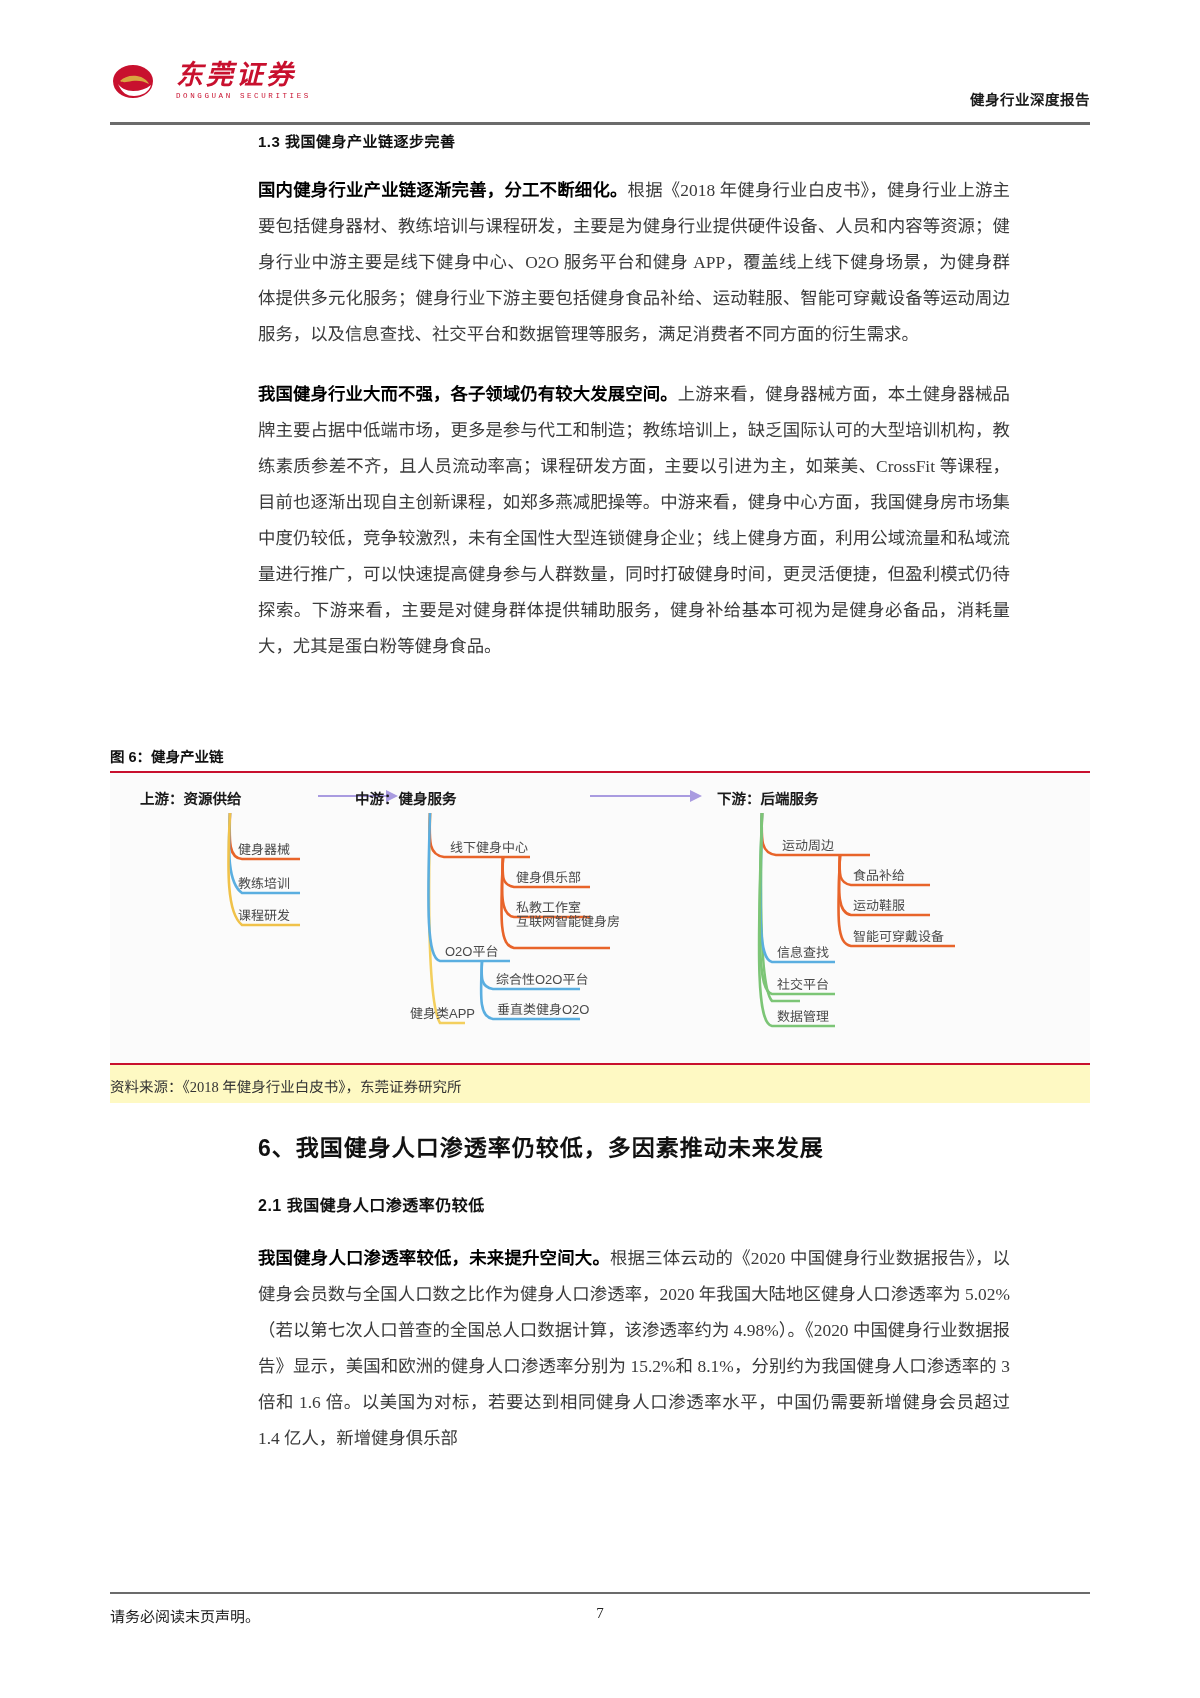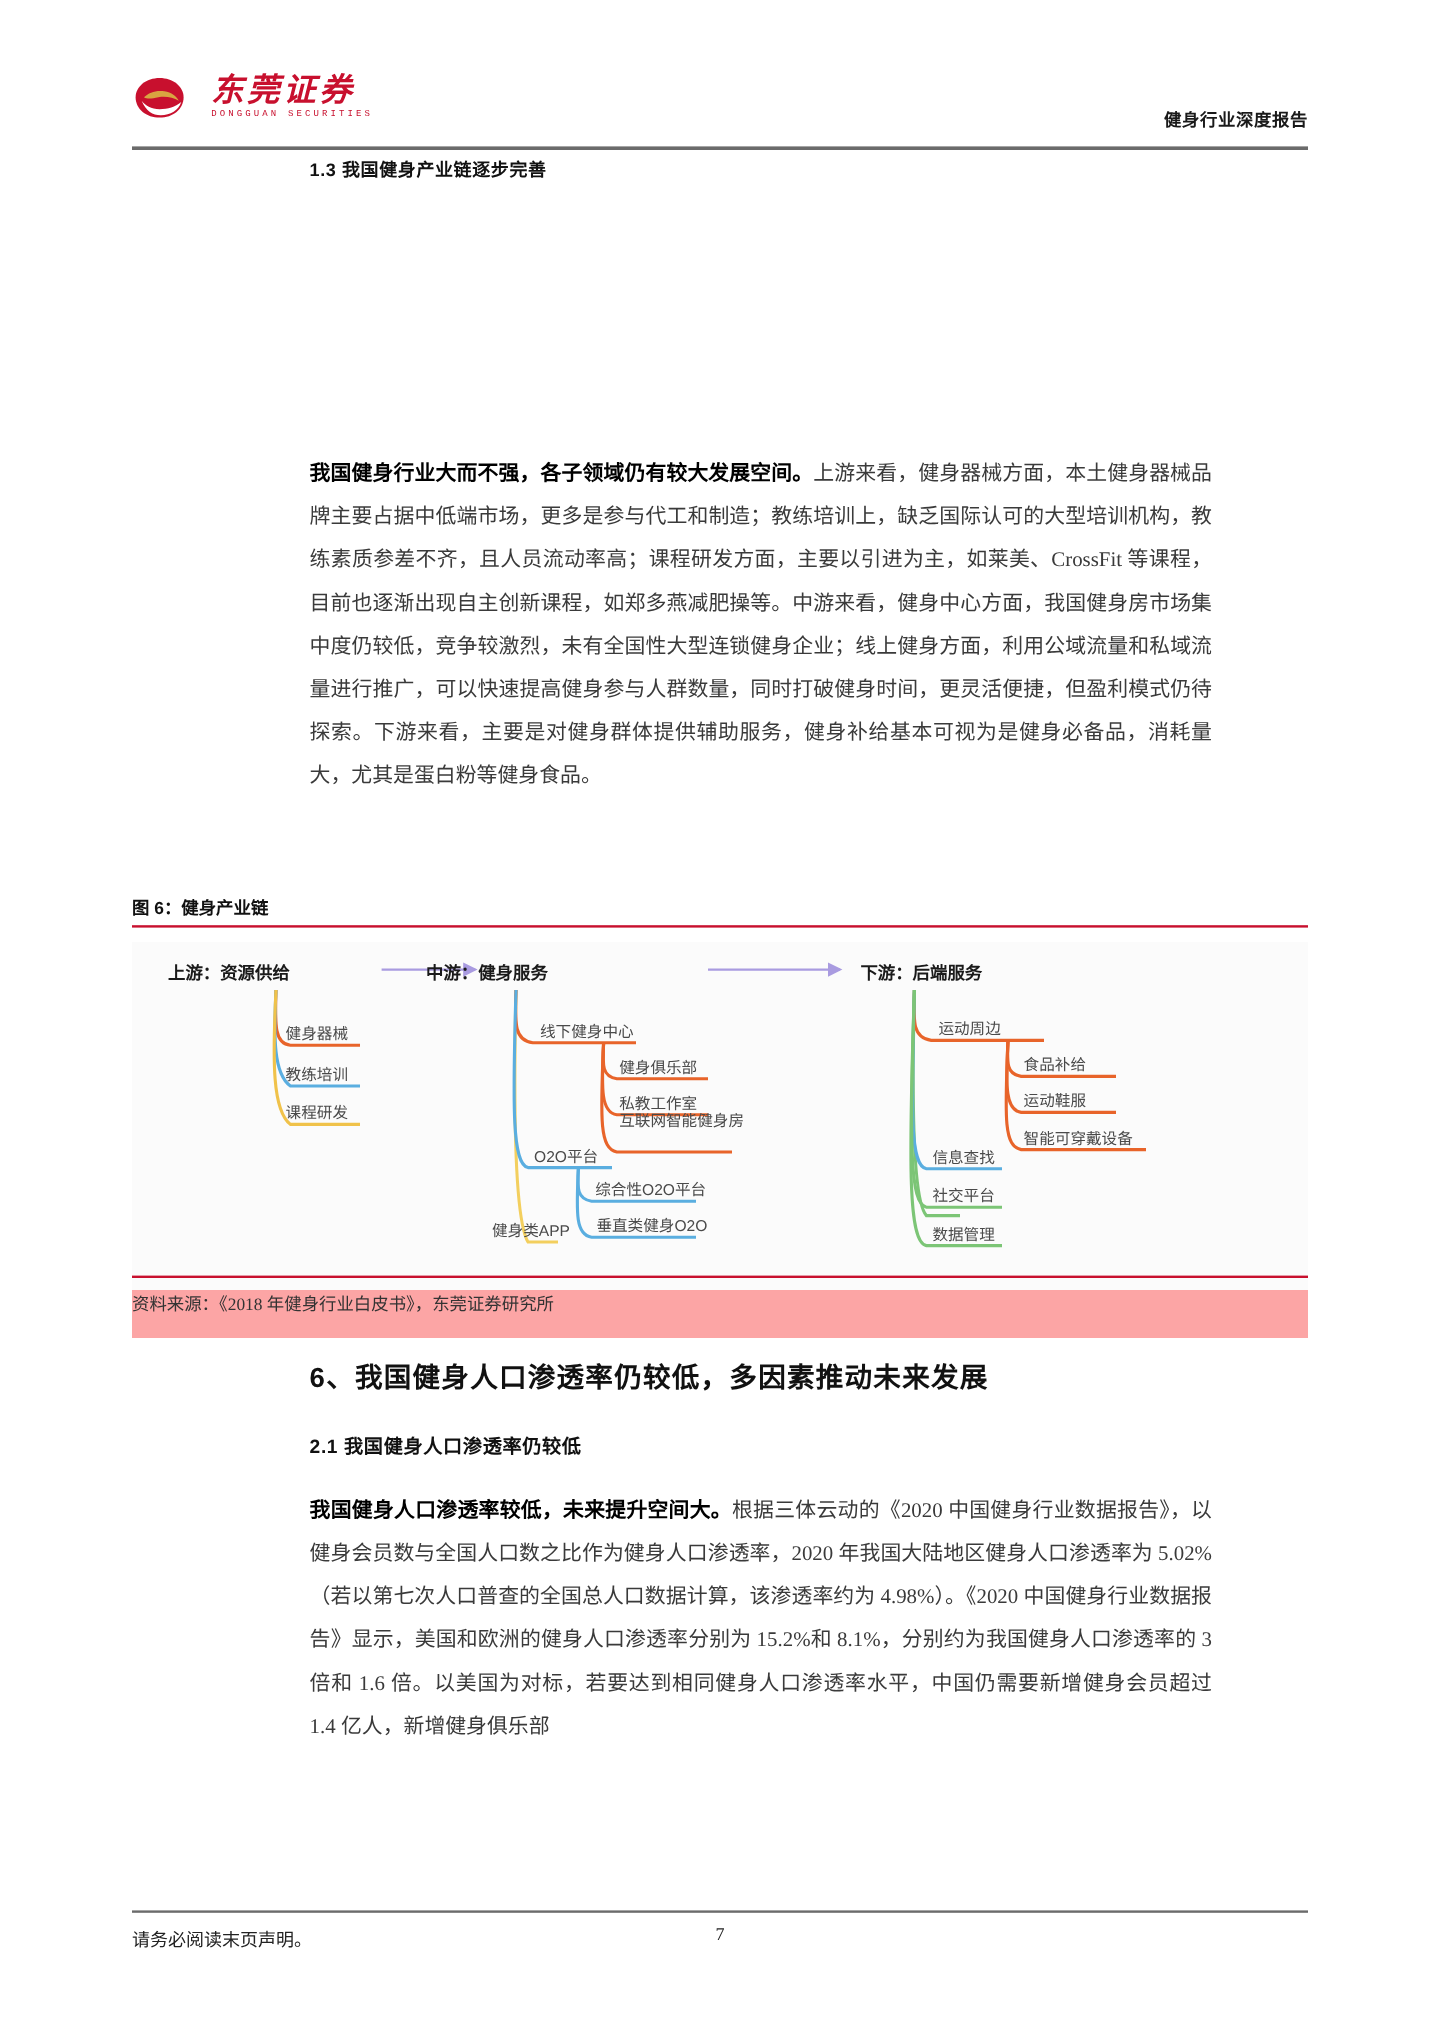"国内健身行业产业链逐渐完善，分工不断细化。根据《2018" div.para { html: none -> <div> <b>国内健身行业产业链逐渐完善，分工不断细化。</b><span>根据《2018 年健身行业白皮书》，健身行业上游主要包括健身器材、教练培训与课程研发，主要是为健身行业提供硬件设备、人员和内容等资源；健身行业中游主要是线下健身中心、O2O 服务平台和健身 APP，覆盖线上线下健身场景，为健身群体提供多元化服务；健身行业下游主要包括健身食品补给、运动鞋服、智能可穿戴设备等运动周边服务，以及信息查找、社交平台和数据管理等服务，满足消费者不同方面的衍生需求。</span> </div> }
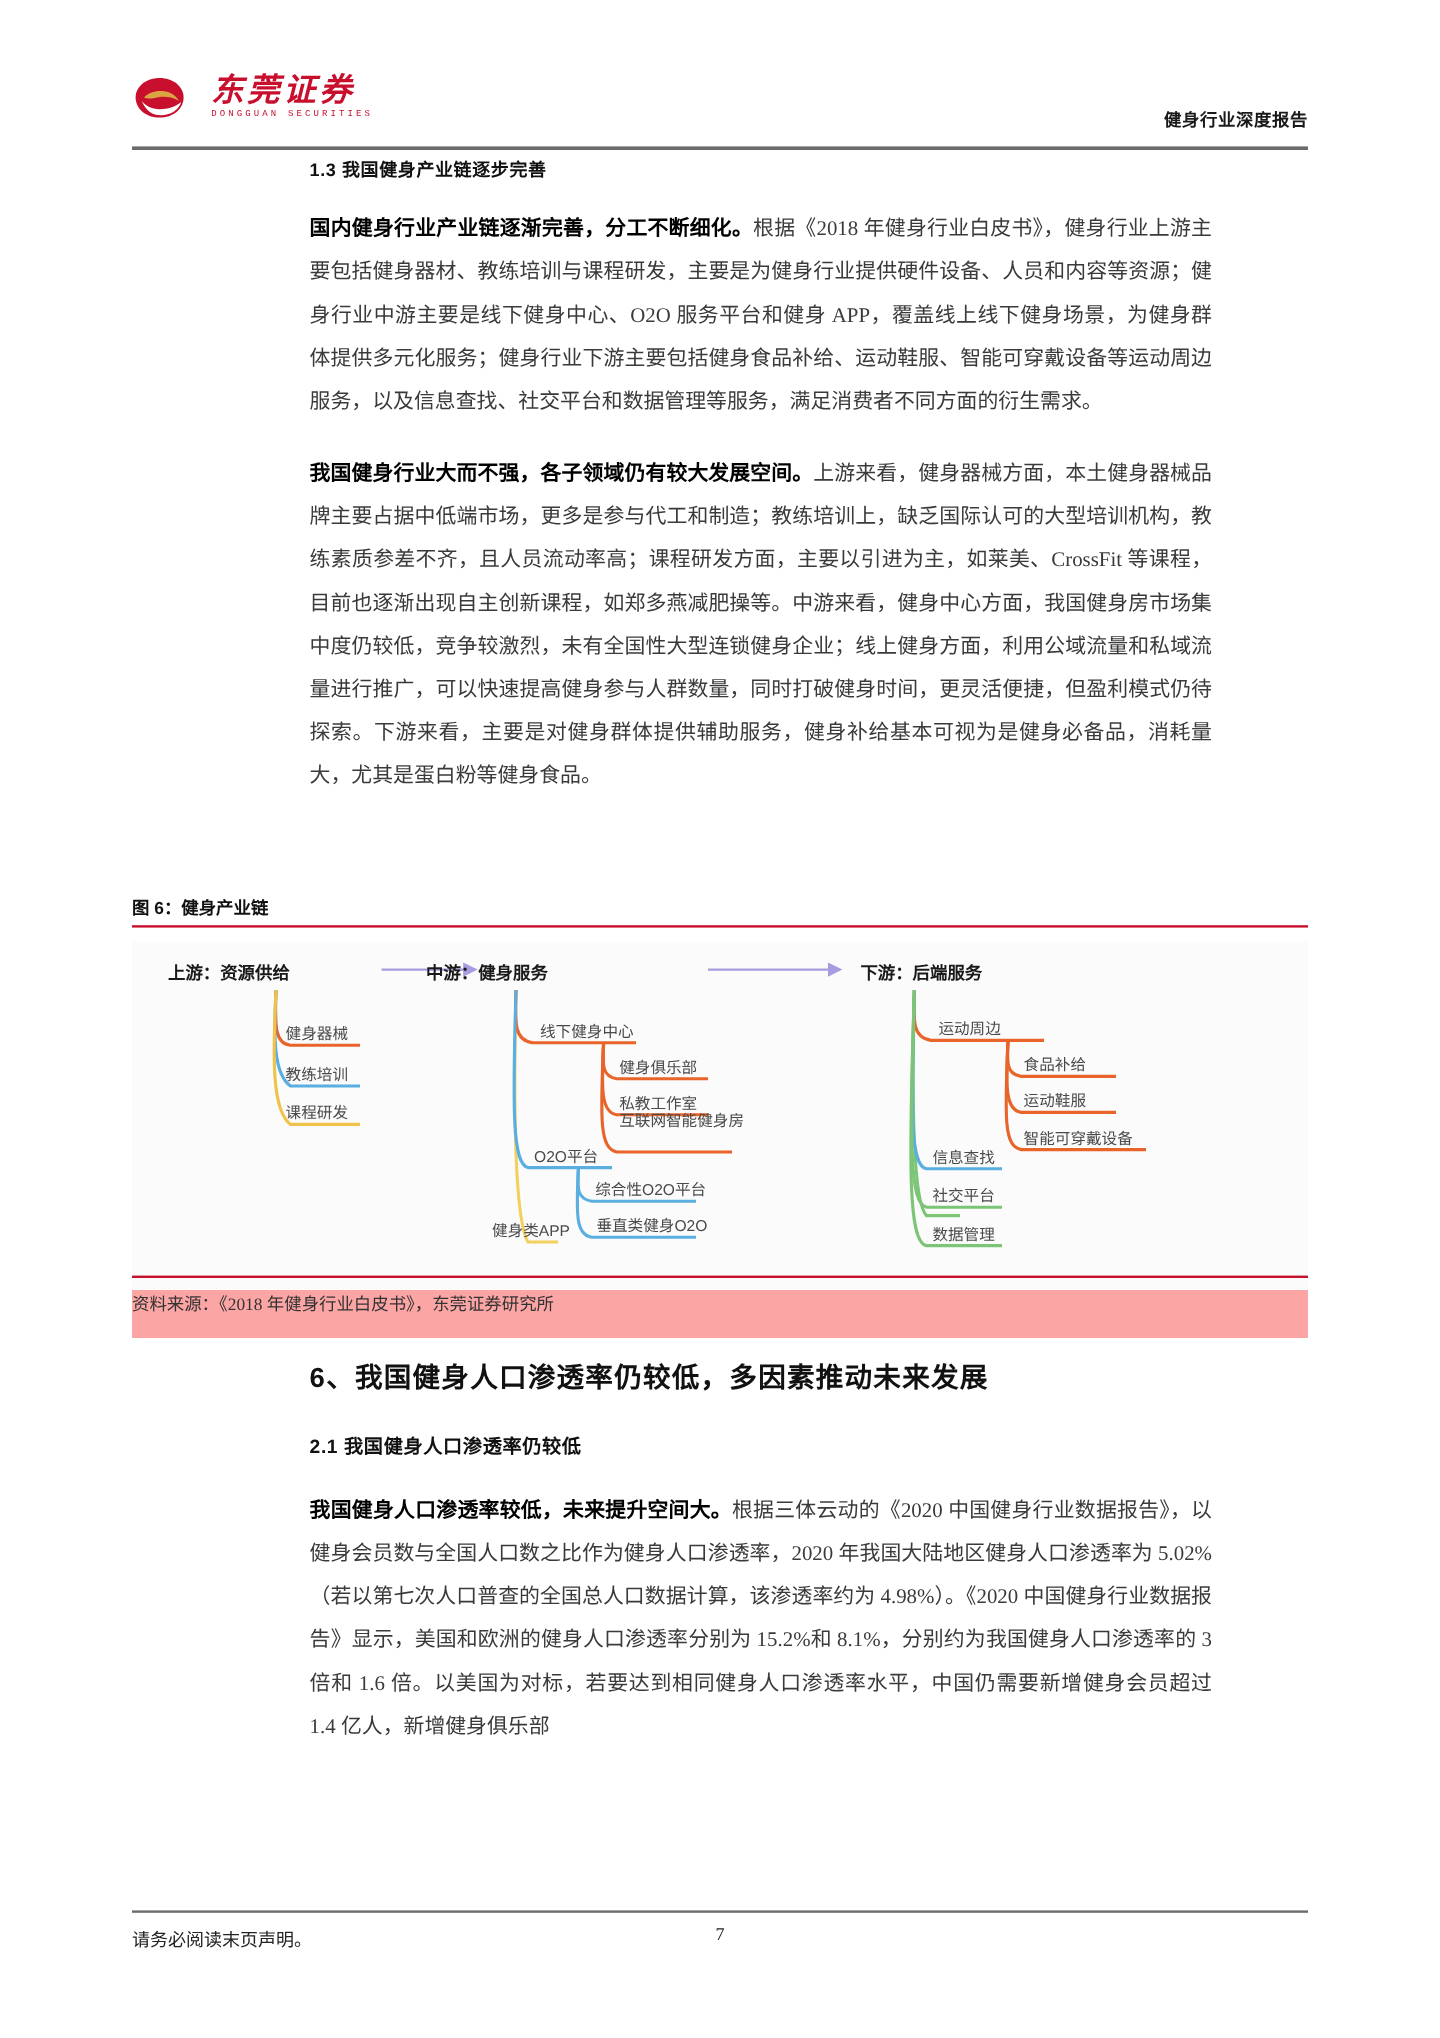"上游：资源供给" .fig-box { background: #fca5a5 -> #fef9c3; margin-top: 12px -> none }
